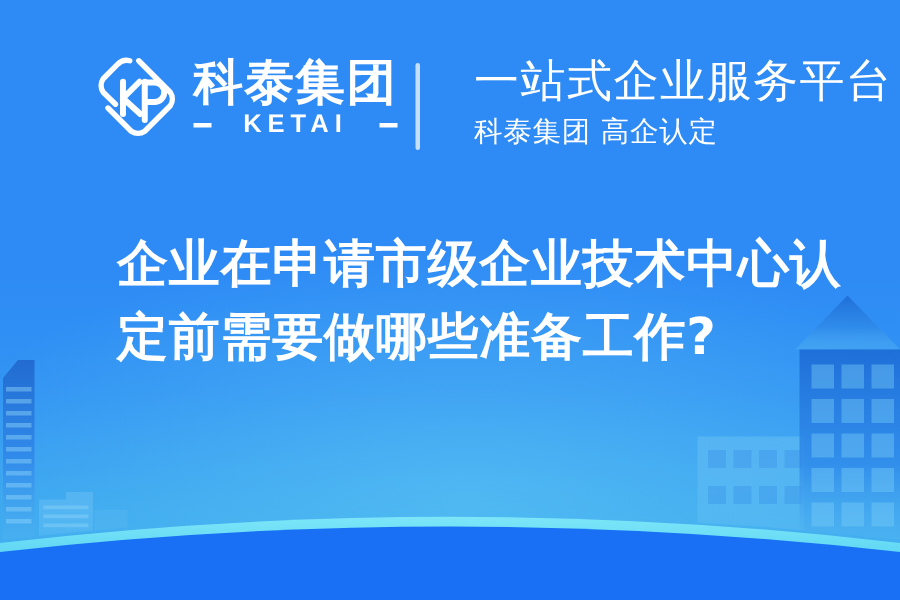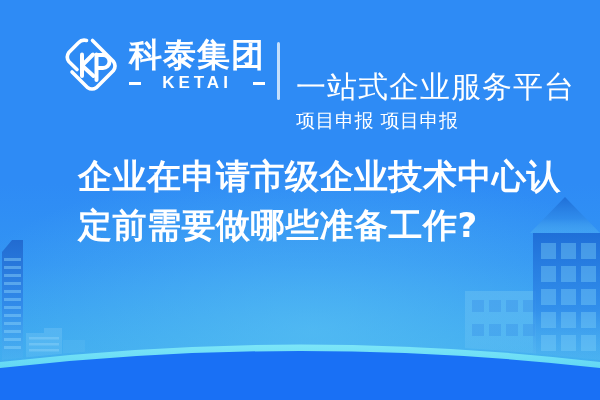"一站式企业服务平台" #slogan-block { left: 296px -> 316px; margin-top: 32px -> none }
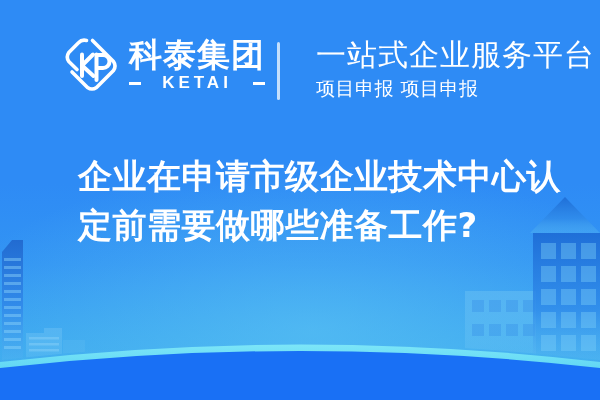"项目申报 项目申报" div { text: 项目申报 项目申报 -> 科泰集团 高企认定 }
